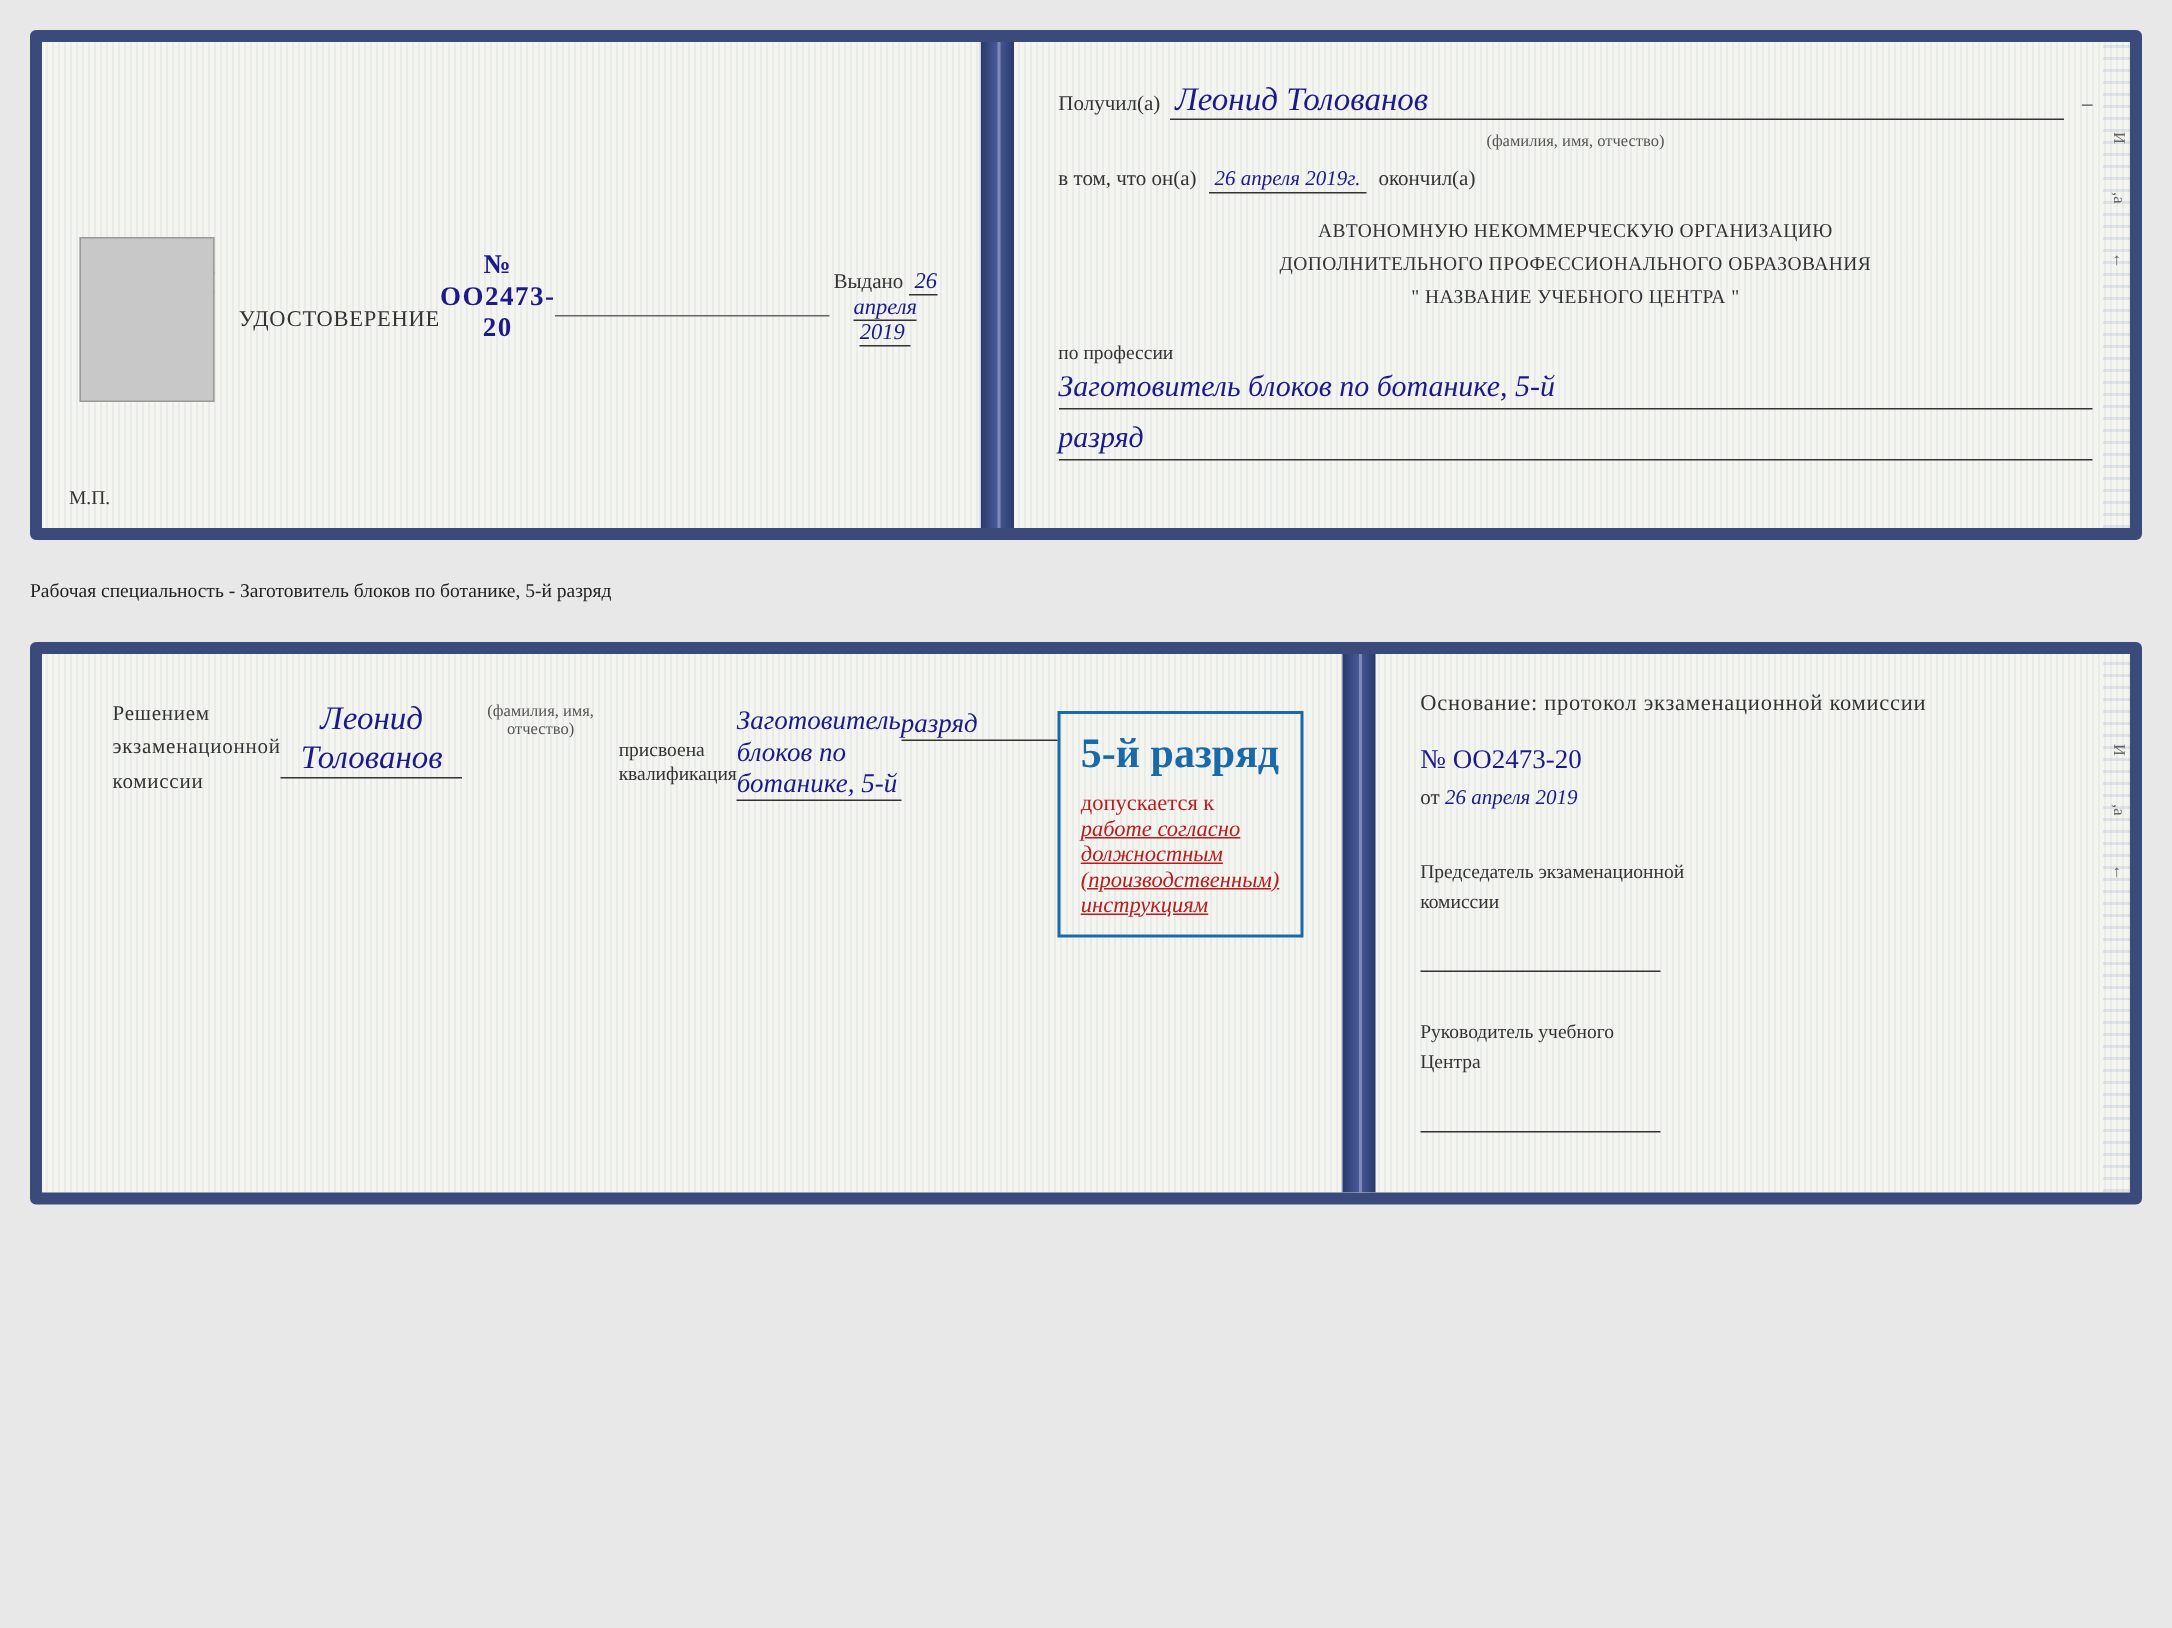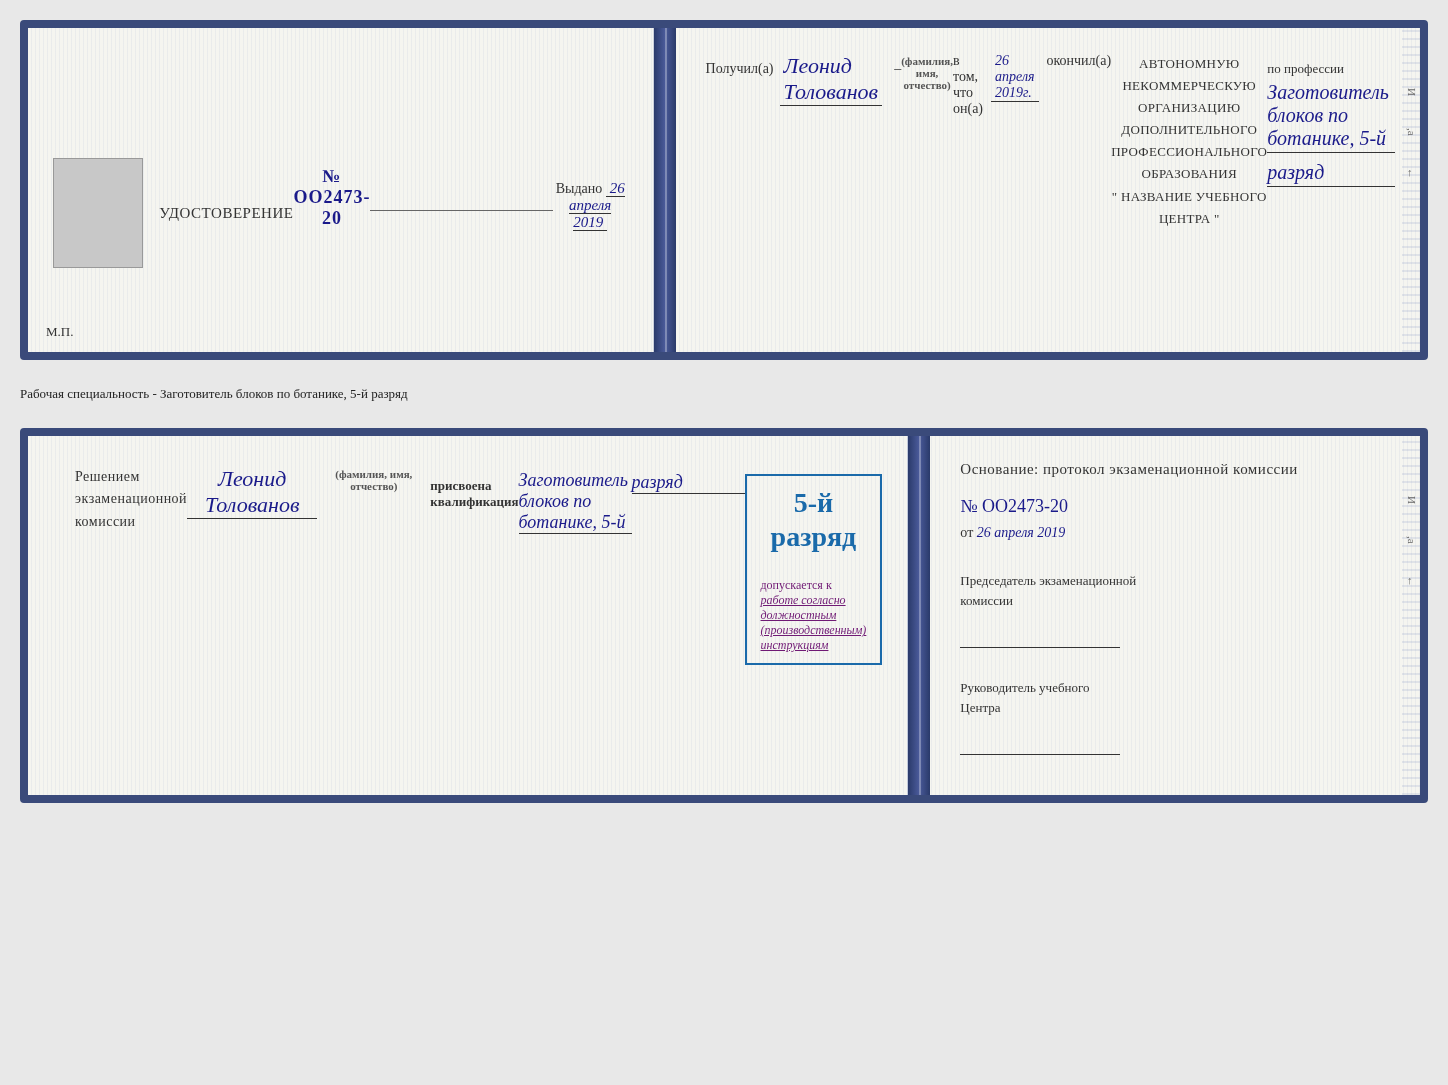"Получил(а)" .right-page { flex-direction: none -> column }
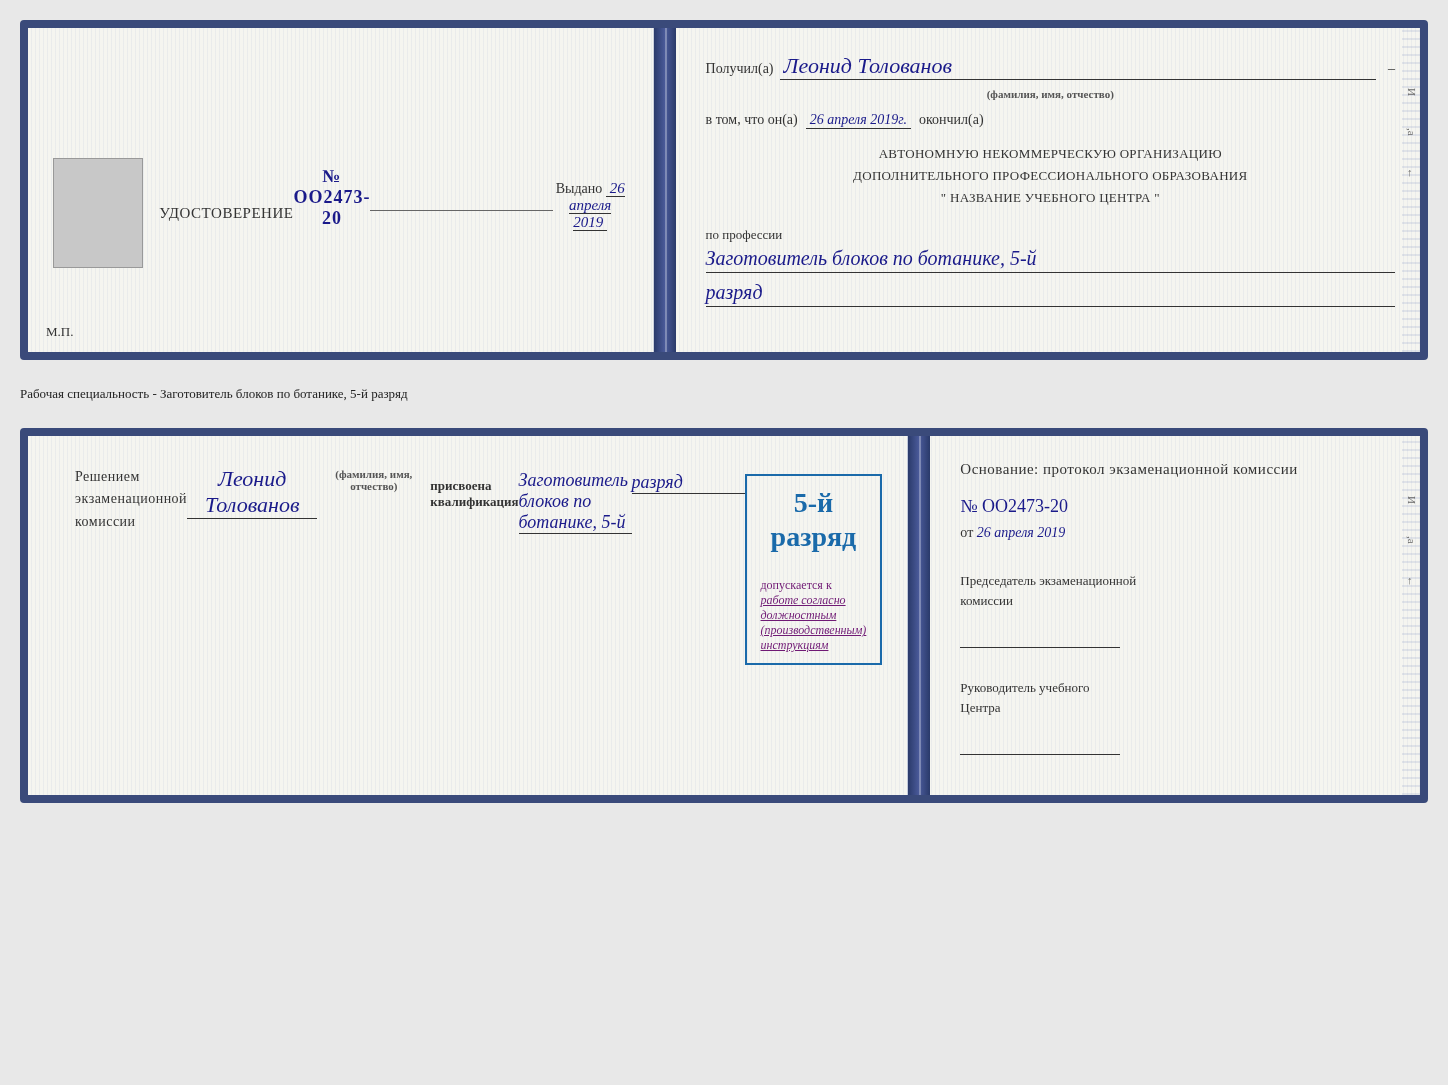"(фамилия, имя, отчество)" .fio-caption { font-weight: bold -> none }
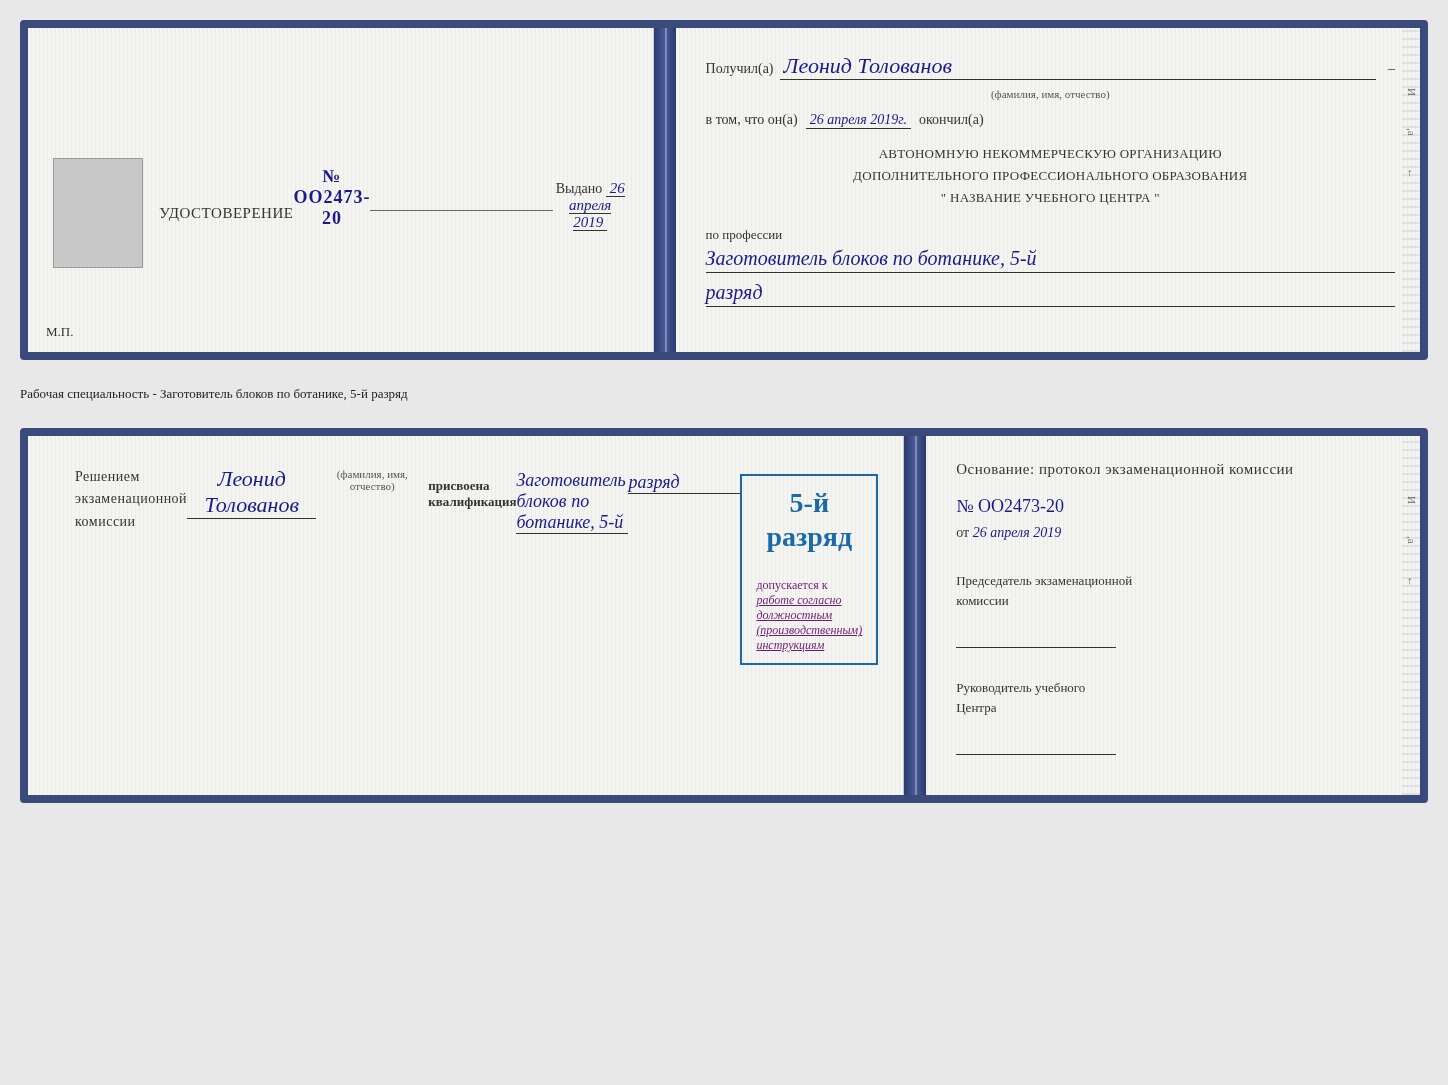"присвоена квалификация" .kvalifikacia-label { font-weight: bold -> none; margin-top: 12px -> 26px }
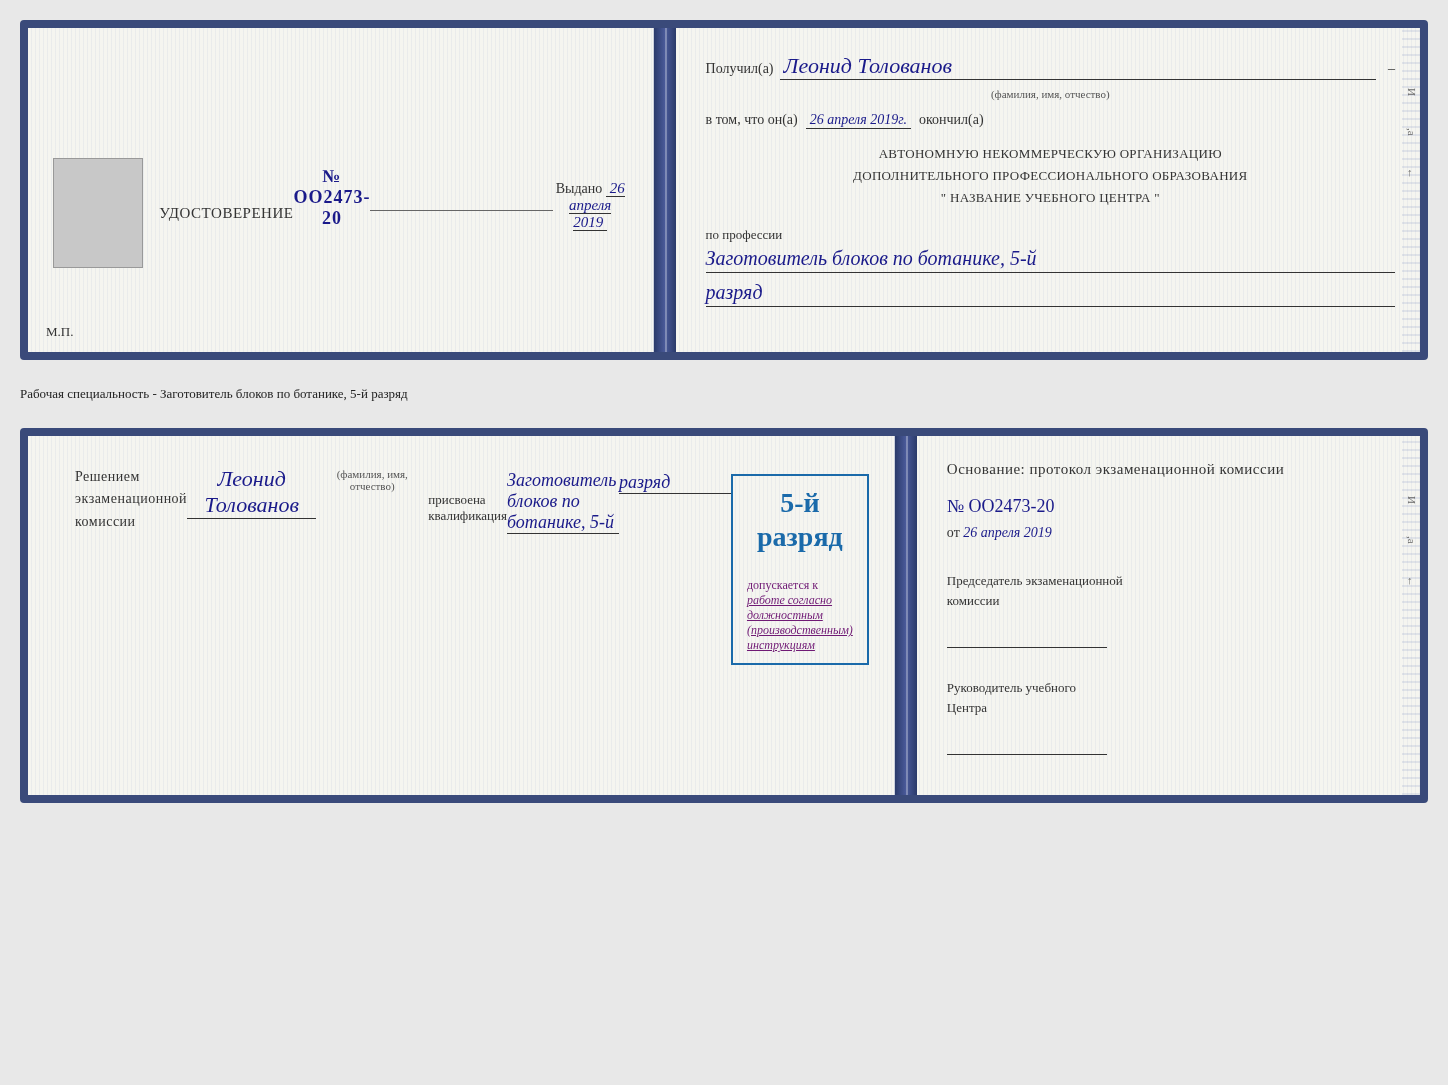"допускается к работе согласно" .stamp-sub { color: #701a75 -> #b91c1c; font-size: 12px -> 15px; margin-top: 25px -> 8px }
